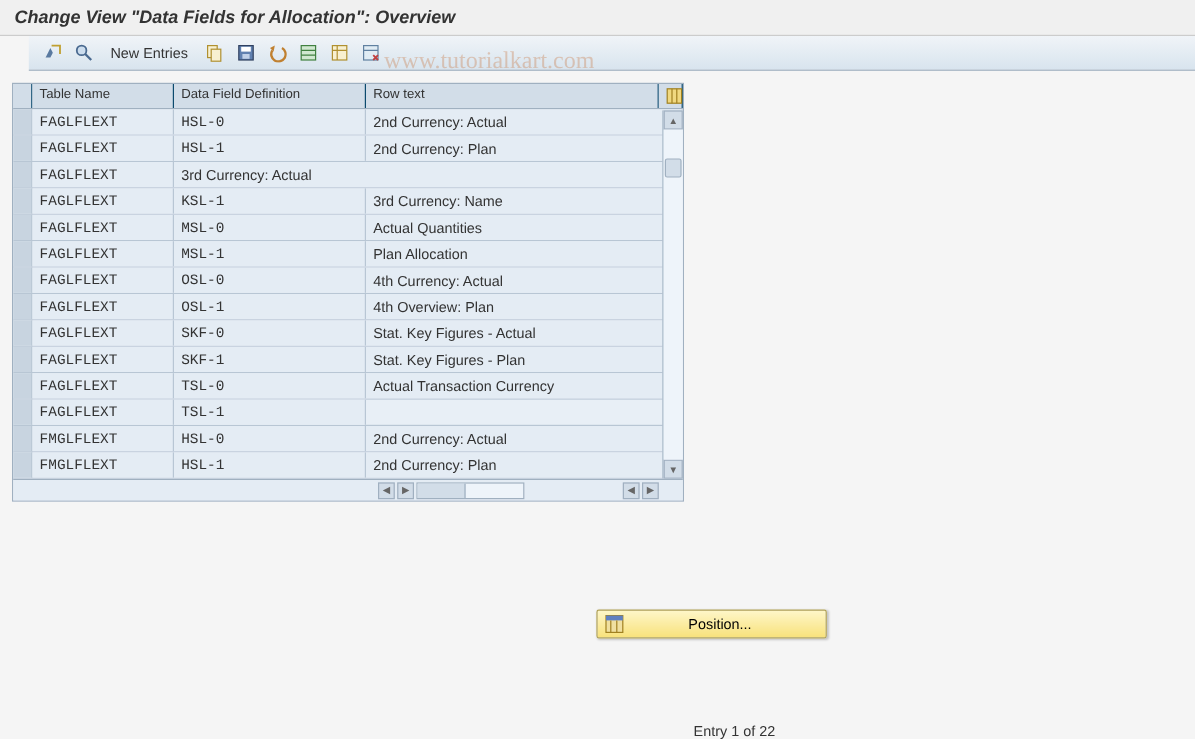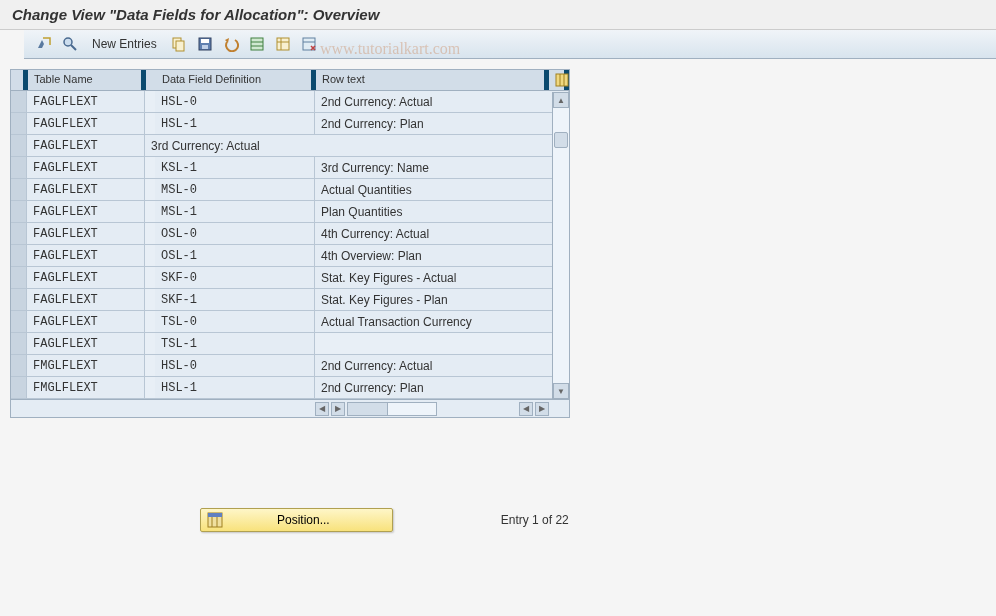"www.tutorialkart.com" .watermark { font-size: 16px -> 20px }
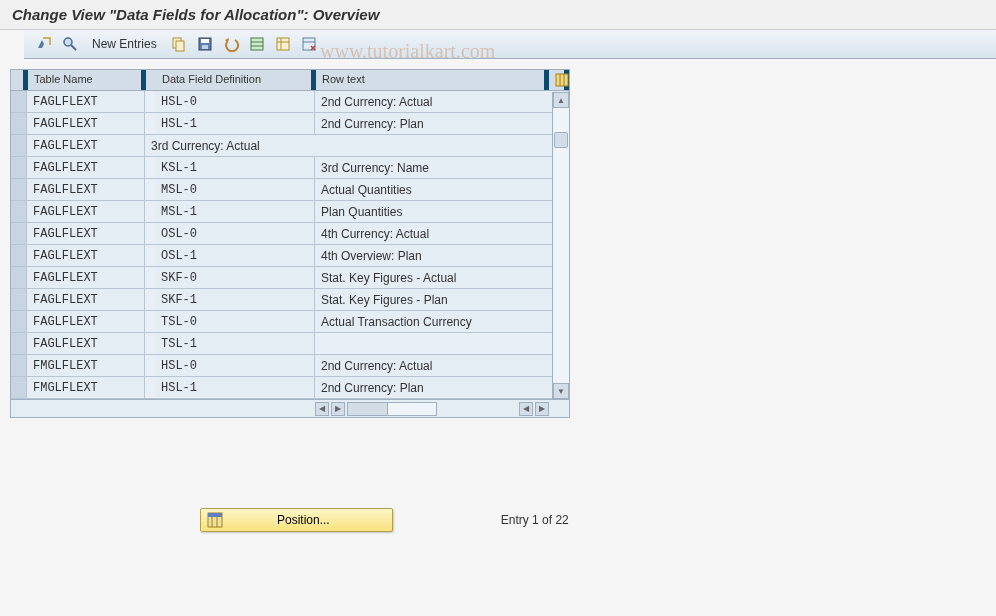"Table Name" .table-header .th { border-right: 5px solid #0c4a6e -> 1px solid #0c4a6e }
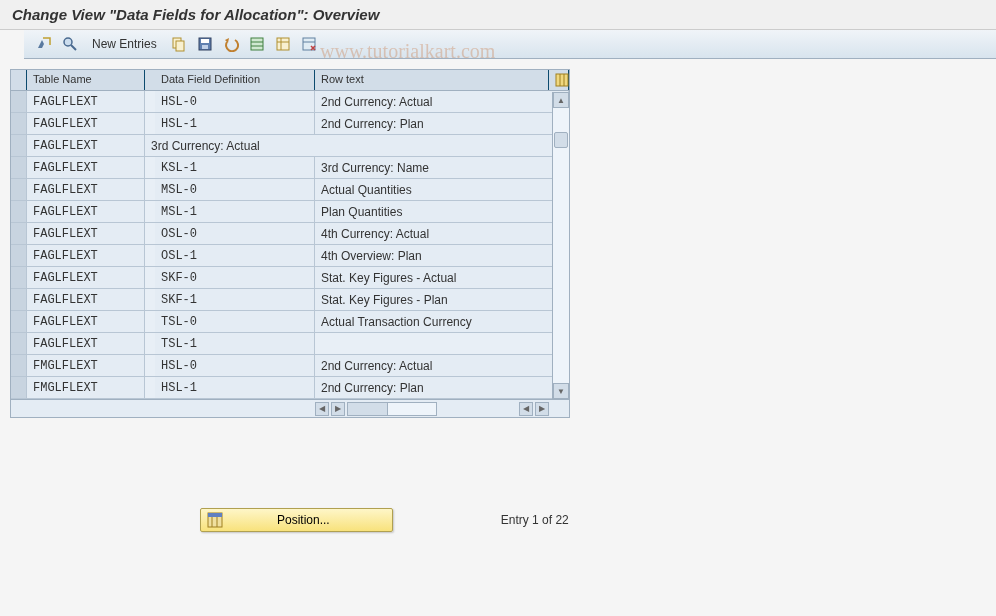"Data Field Definition" .col-def { margin-left: 10px -> none }
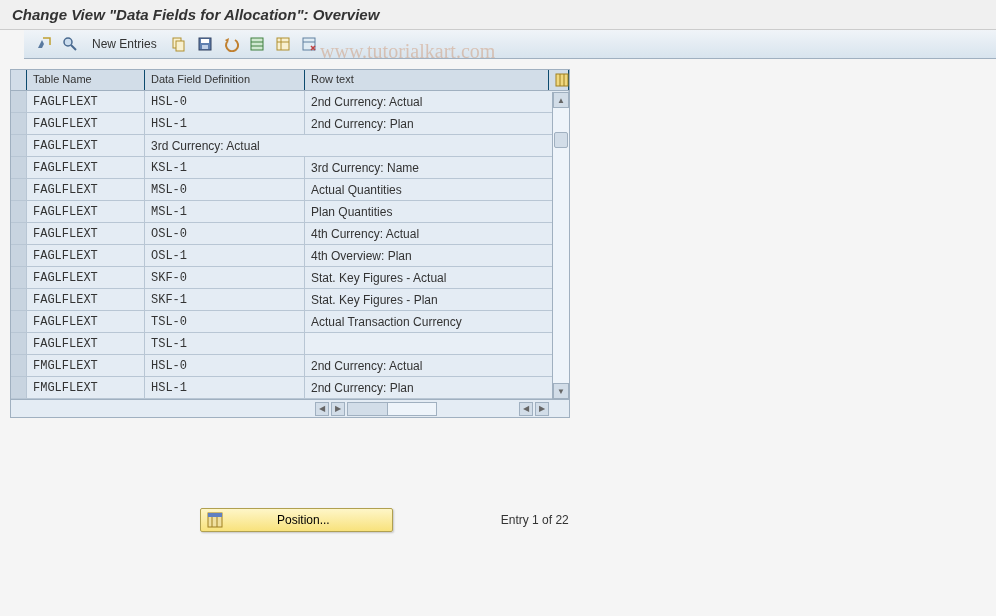"Plan Quantities" div.cell { text: Quantities -> Allocation }
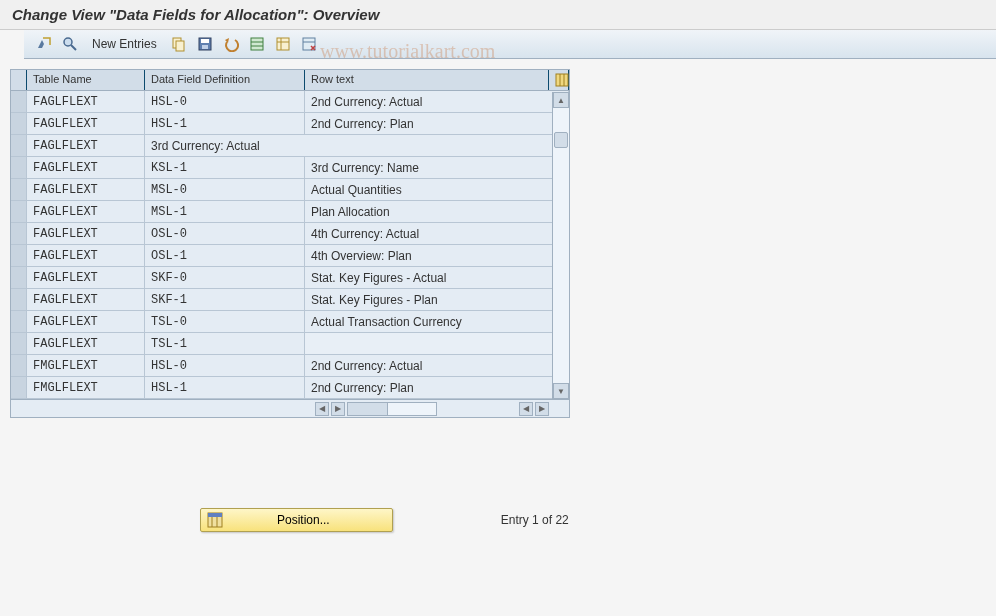"Position..." .footer-area { flex-direction: none -> column }
